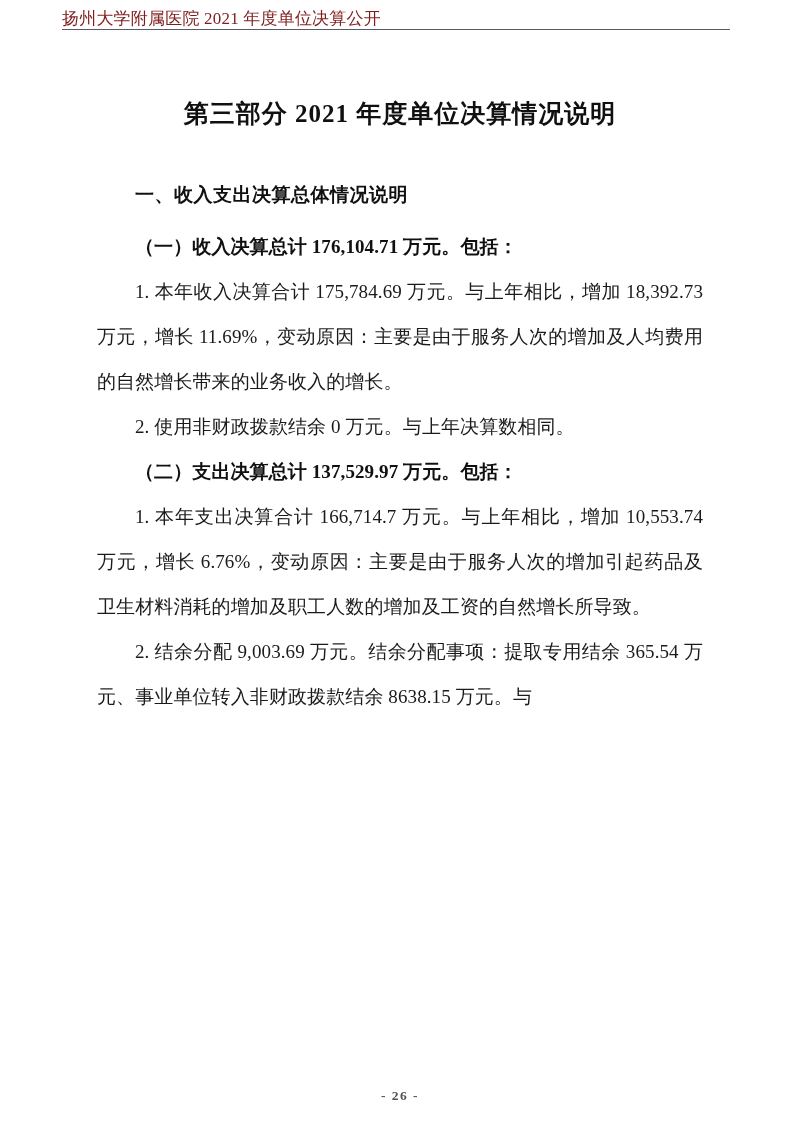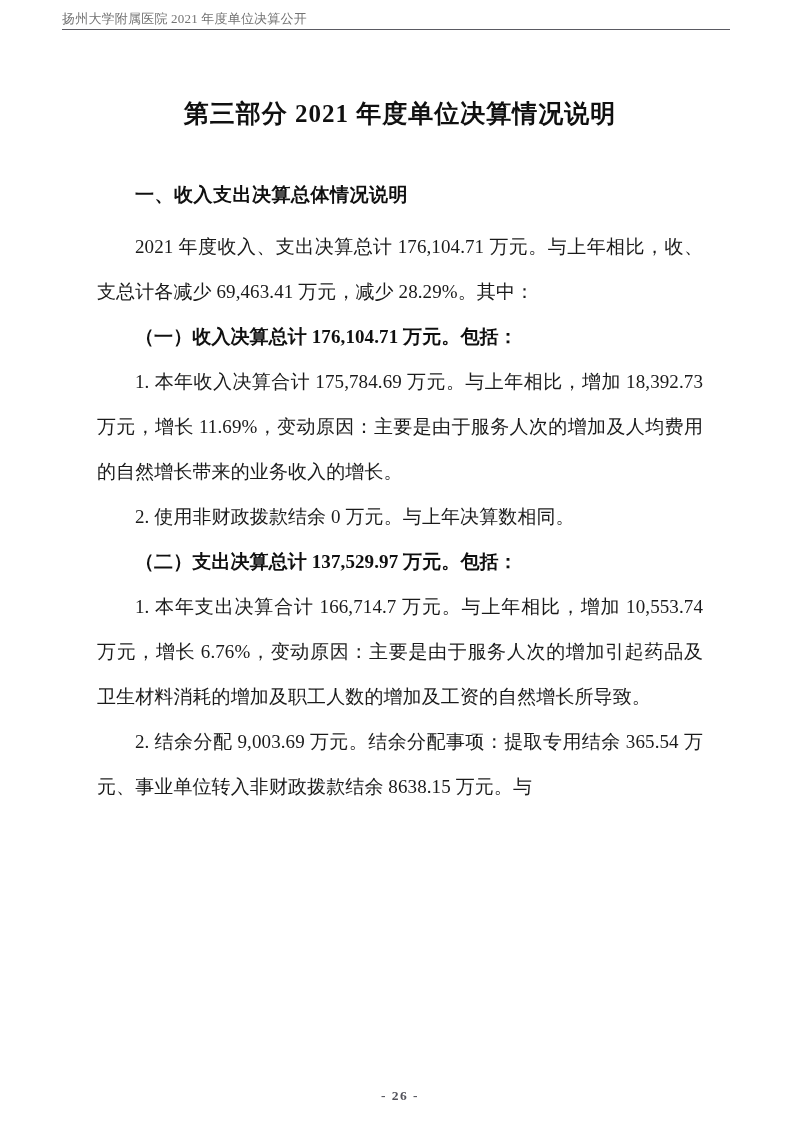"扬州大学附属医院 2021 年度单位决算公开" .doc-header-text { color: #737373 -> #7f1d1d; font-size: 13px -> 17px }
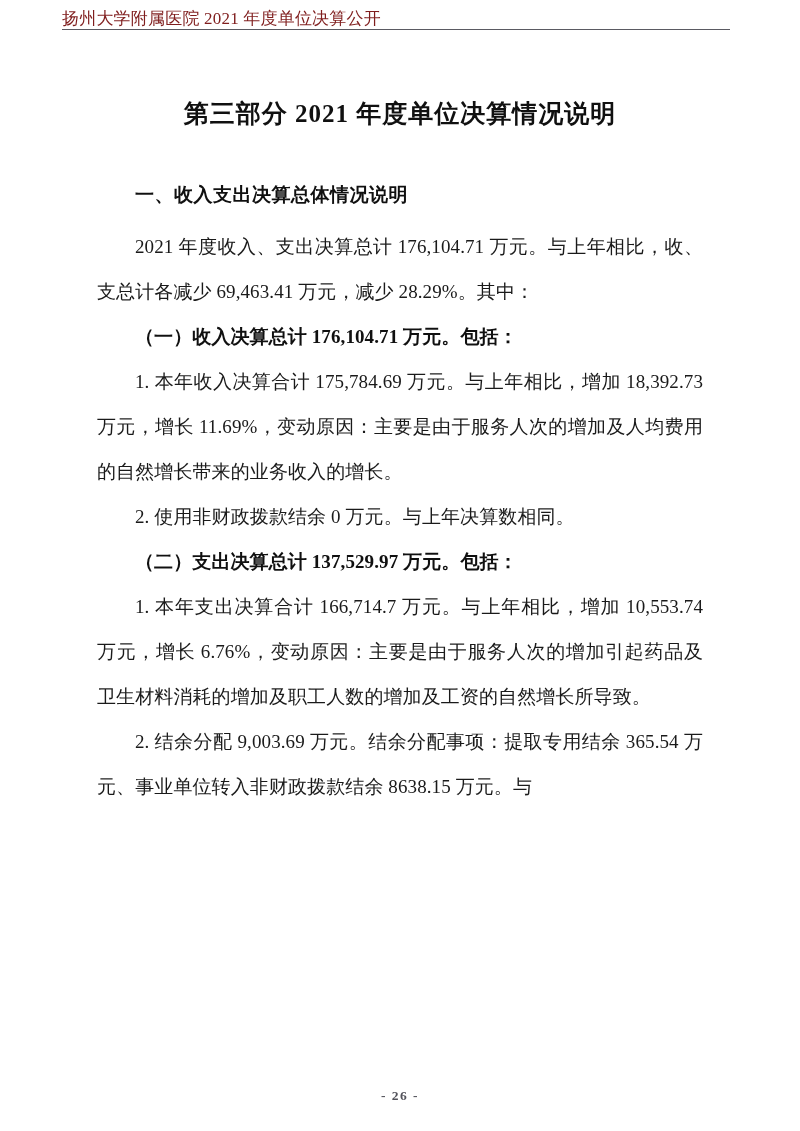"2021 年度收入、支出决算总计 176,104.71" p.para { html: <p>2021 年度收入、支出决算总计 176,104.71 万元。与上年相比，收、支总计各减少 69,463.41 万元，减少 28.29%。其中：</p> -> none }
